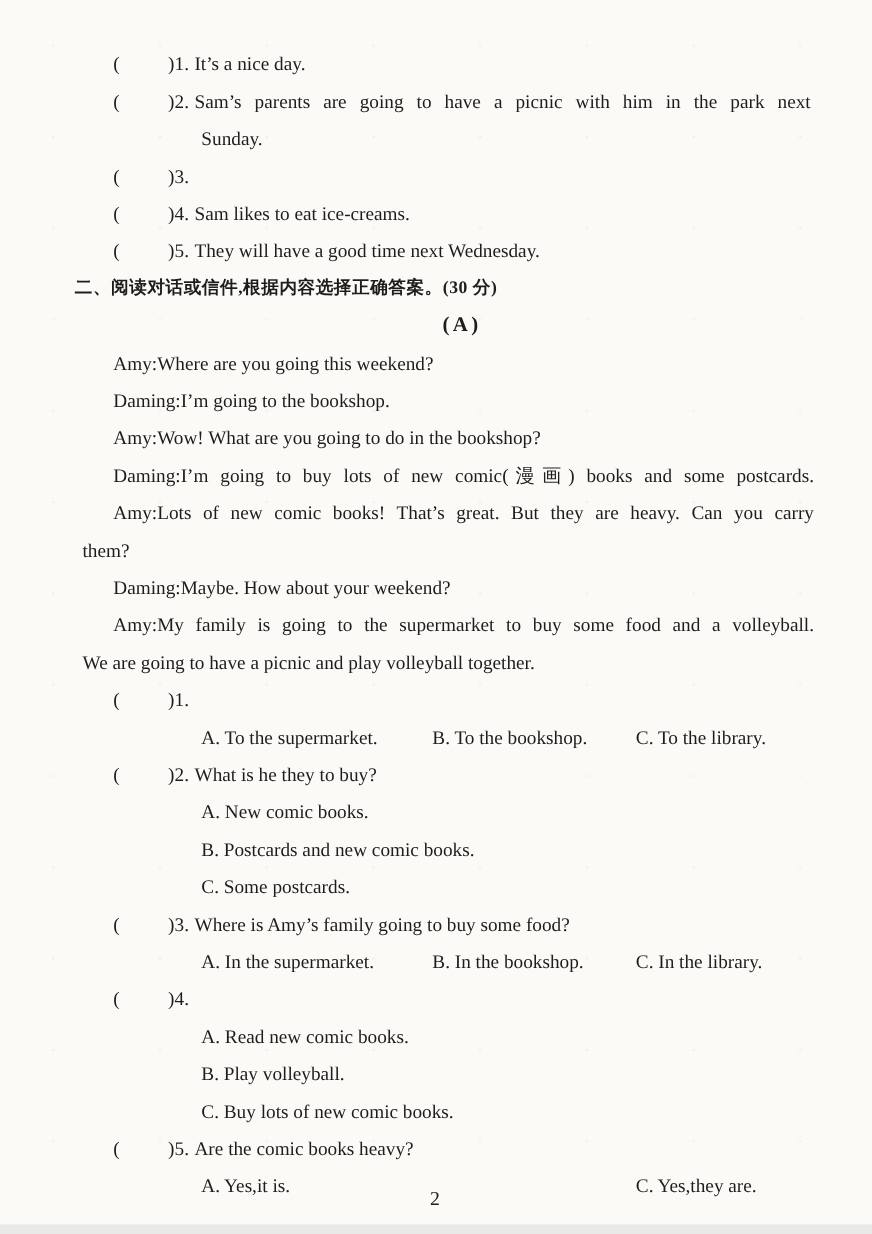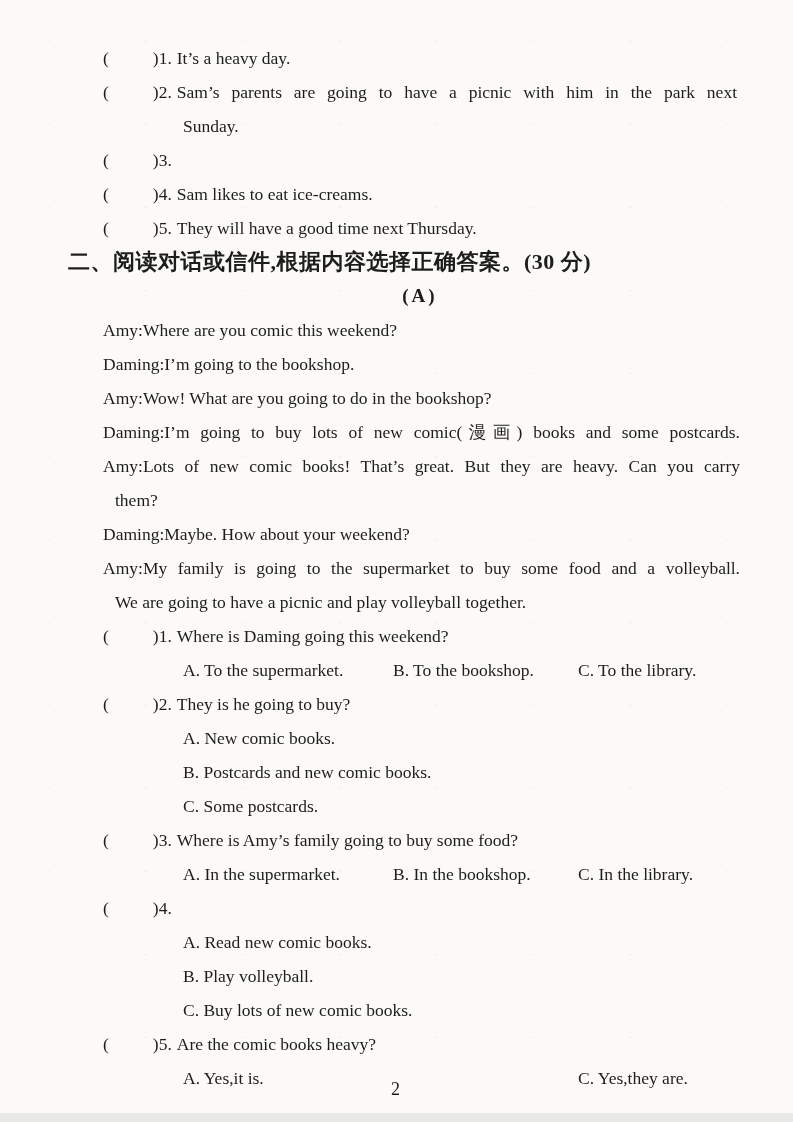"It’s a heavy day." span.stmt { text: heavy -> nice }
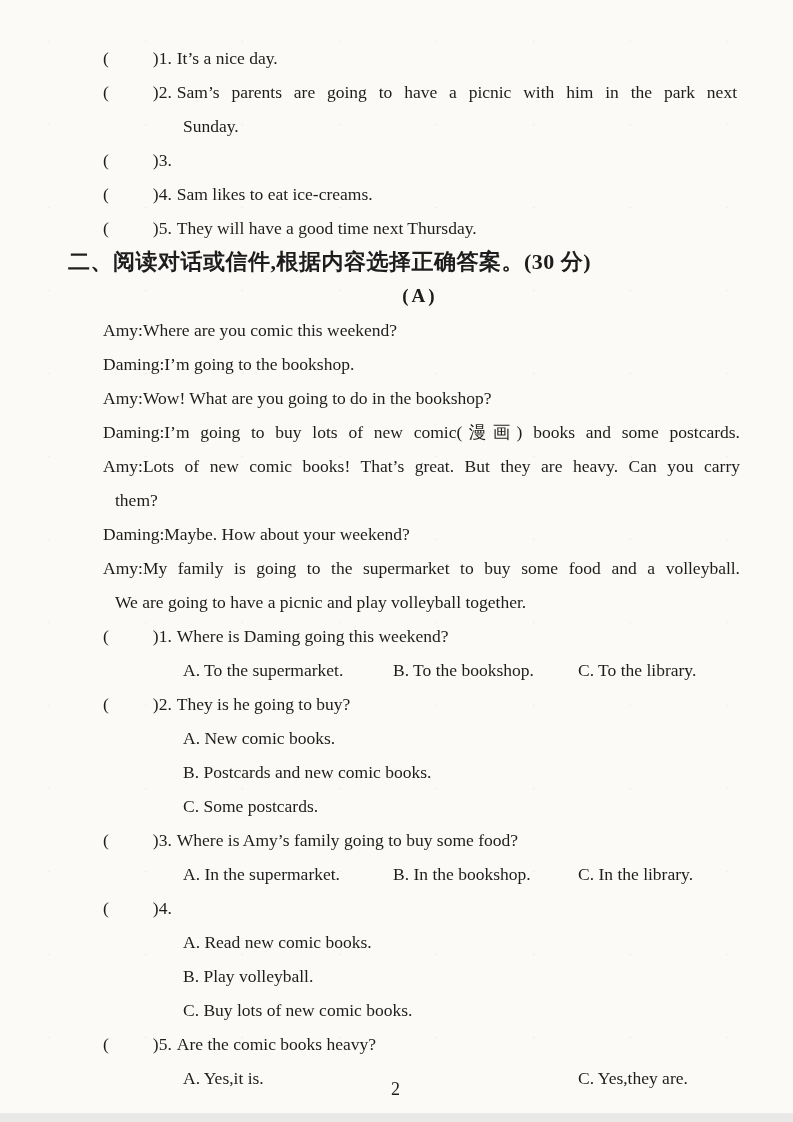"They will have a good" span.stmt { text: Thursday -> Wednesday }
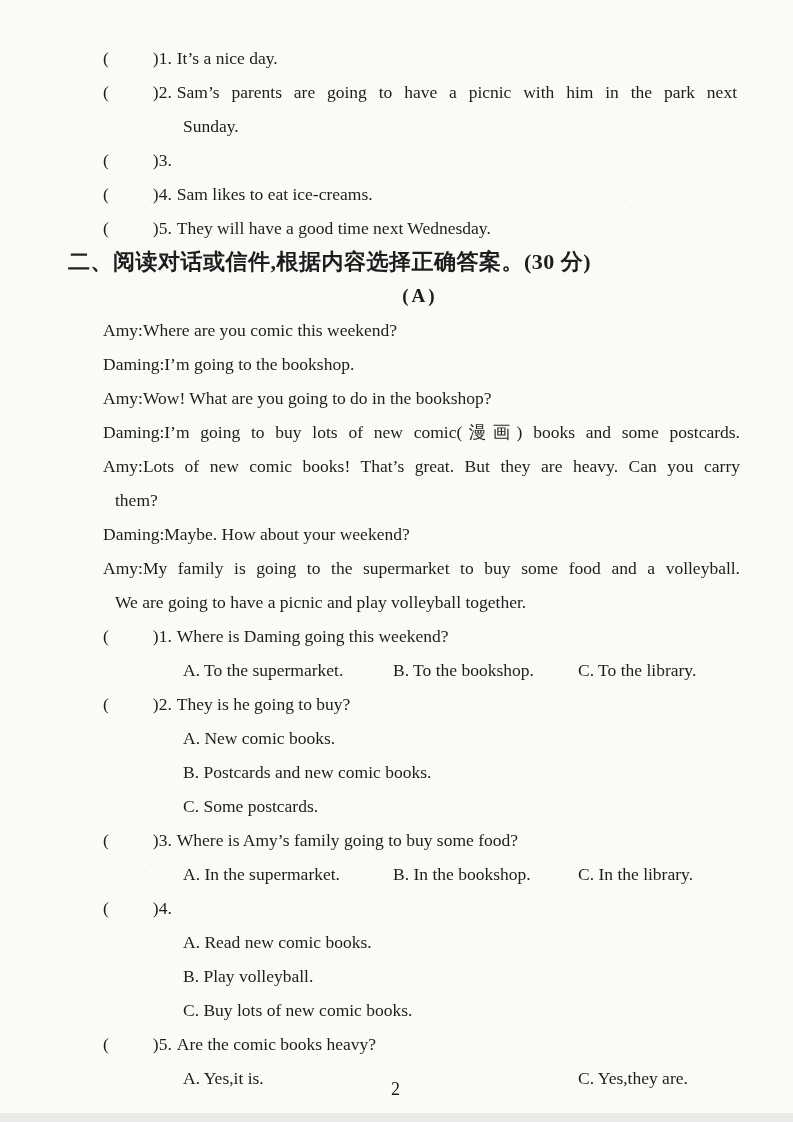"二、阅读对话或信件,根据内容选择正确答案。(30 分)" .heading { font-size: 22px -> 16px }
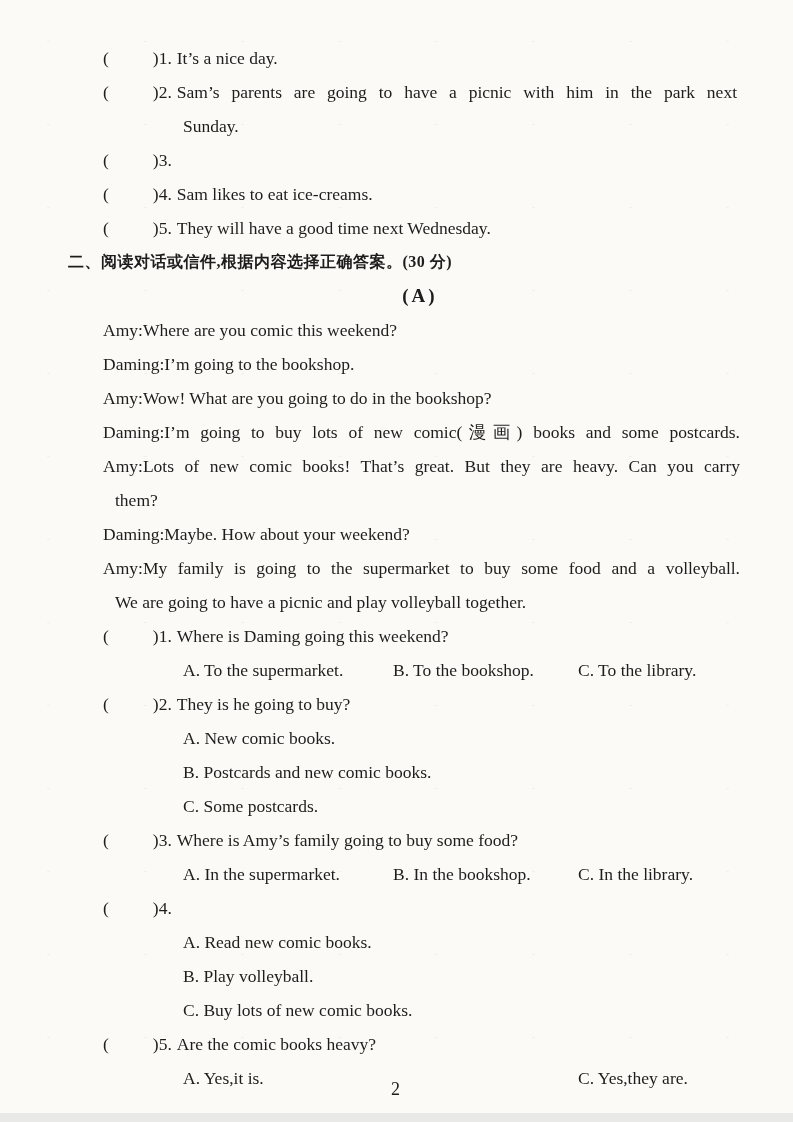"Where are you comic this" span.dtext { text: comic -> going }
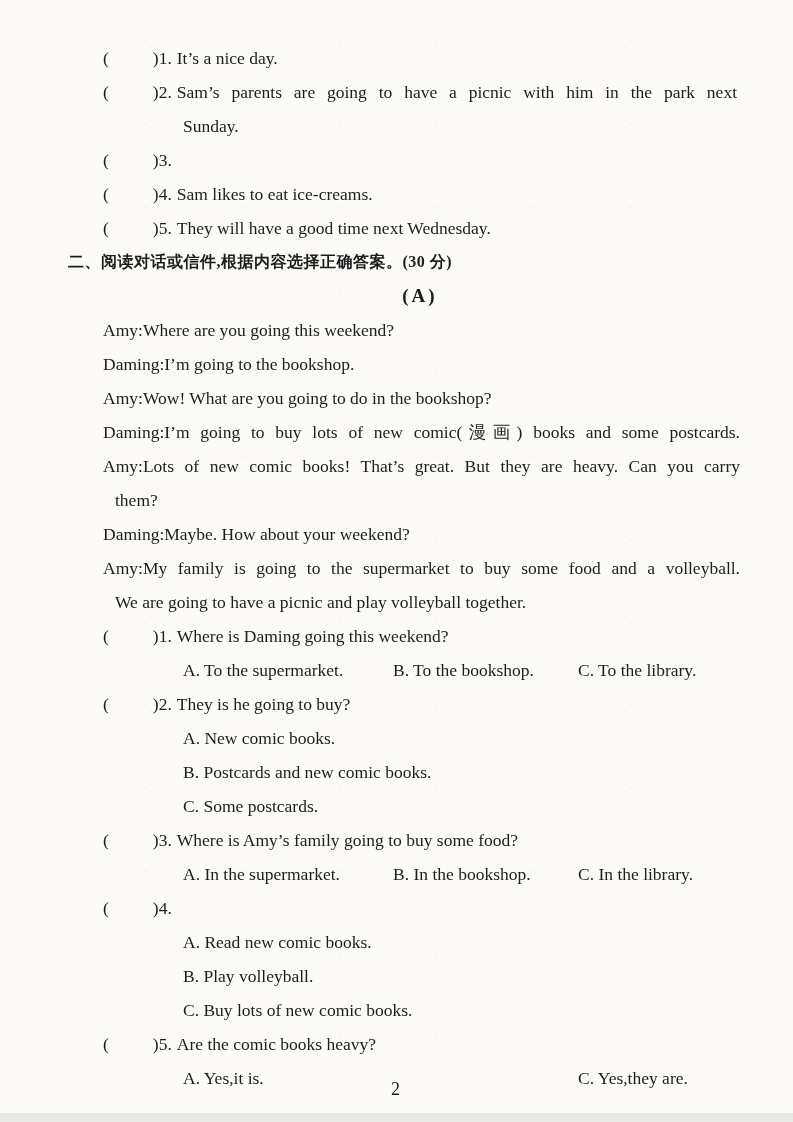"them?" .dcont { padding-left: 115px -> 75px }
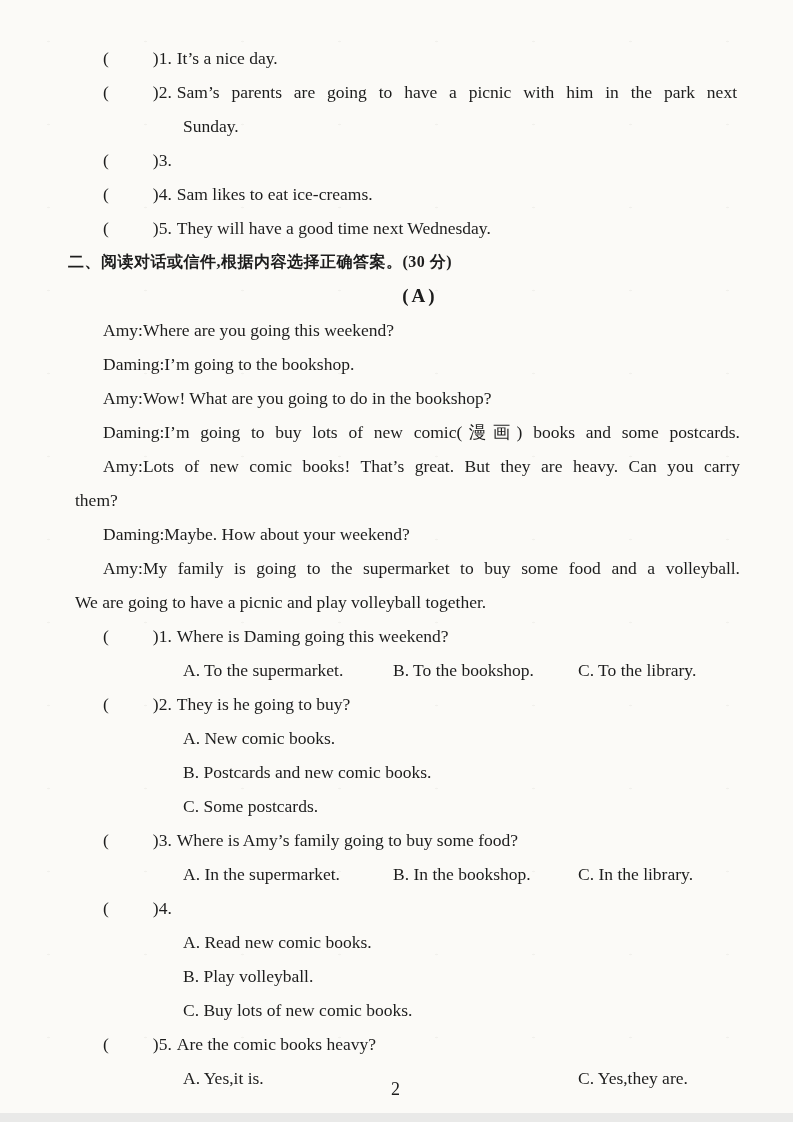"Where is Daming going this" span.stmt { html: <span>Where is Daming going this weekend?</span> -> none }
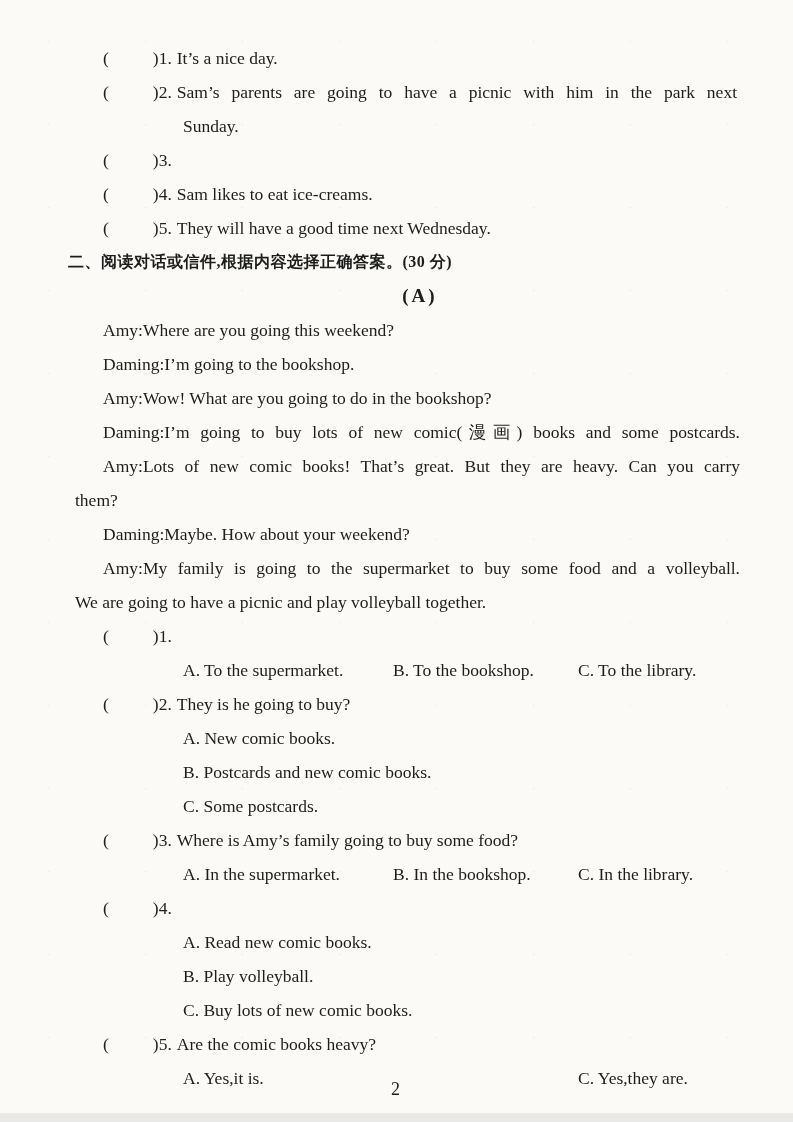"They is he going to" span.stmt { text: They is he going -> What is he they }
